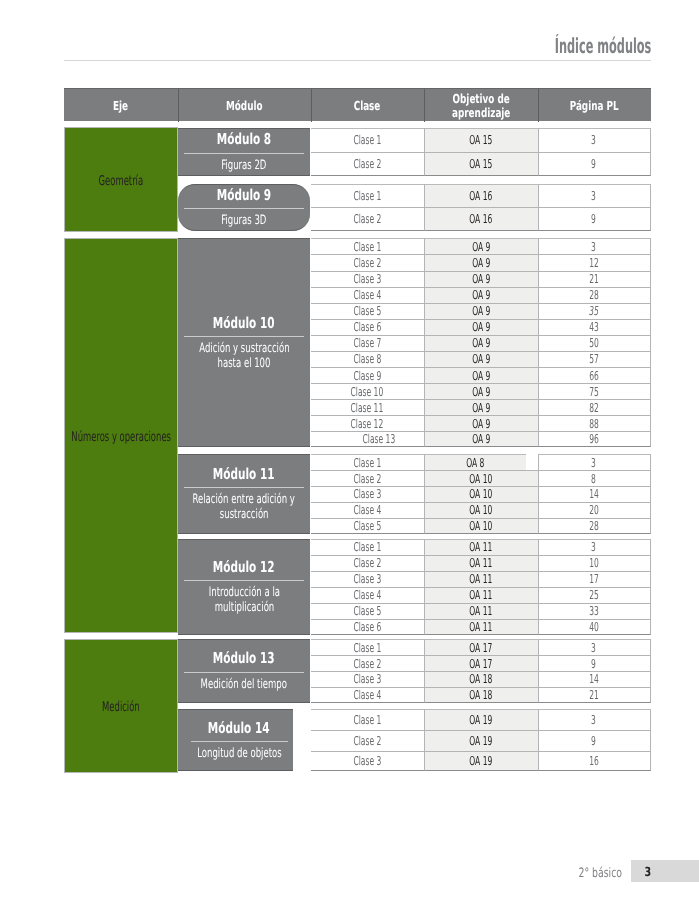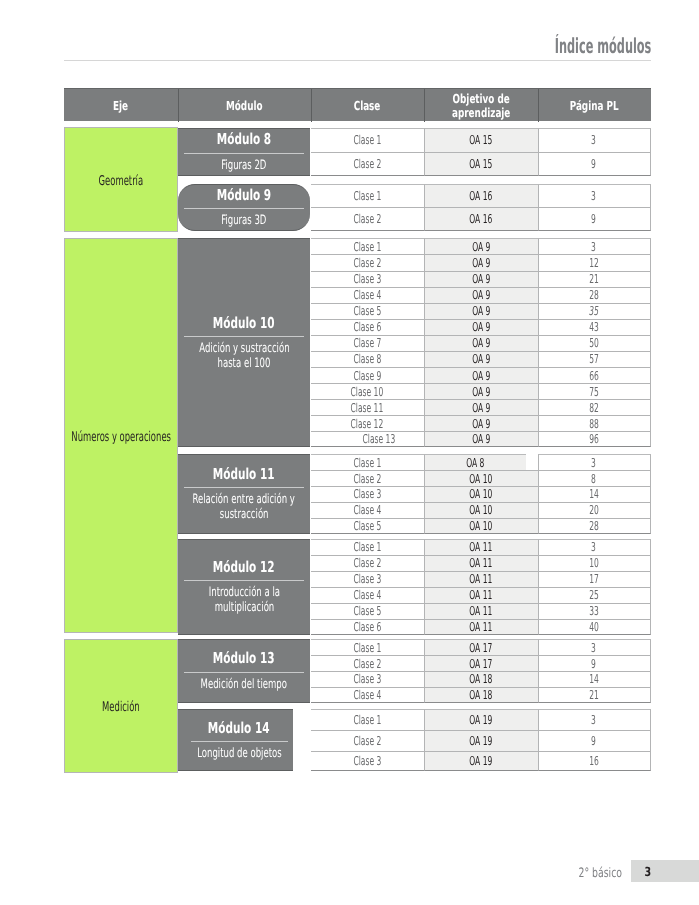"Geometría" .eje-cell { background: #bef264 -> #4d7c0f }
